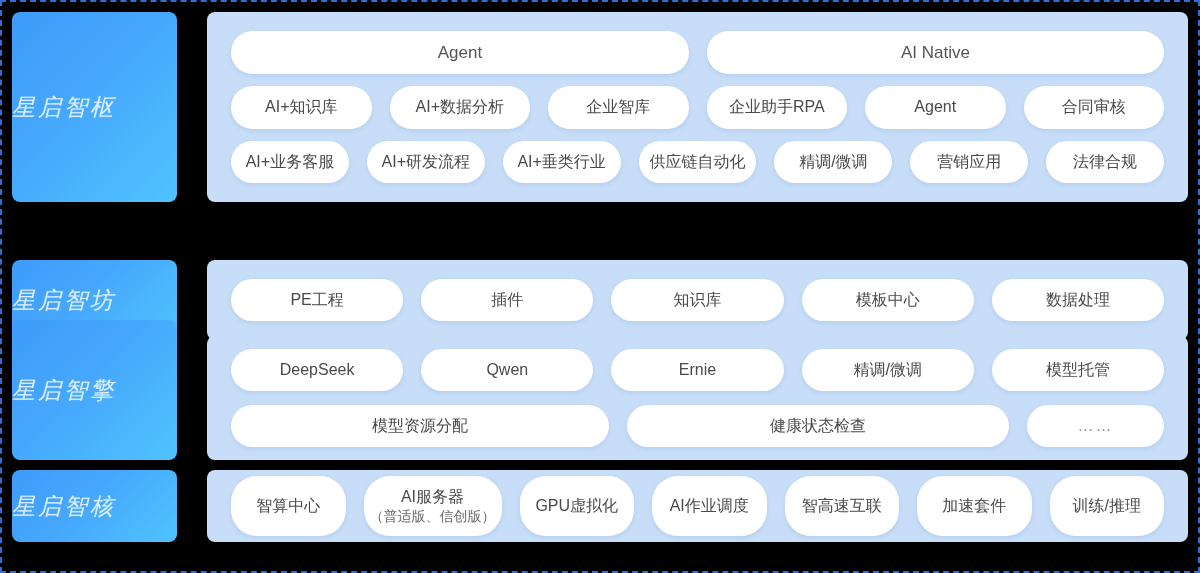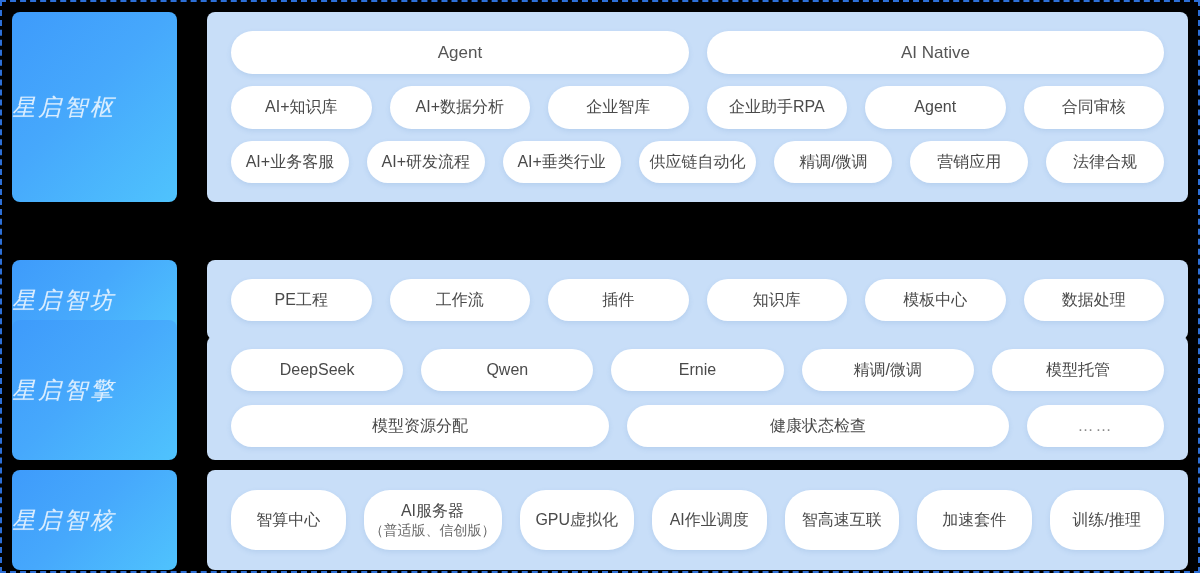"工作流" div.pill { html: <div>工作流</div> -> none }
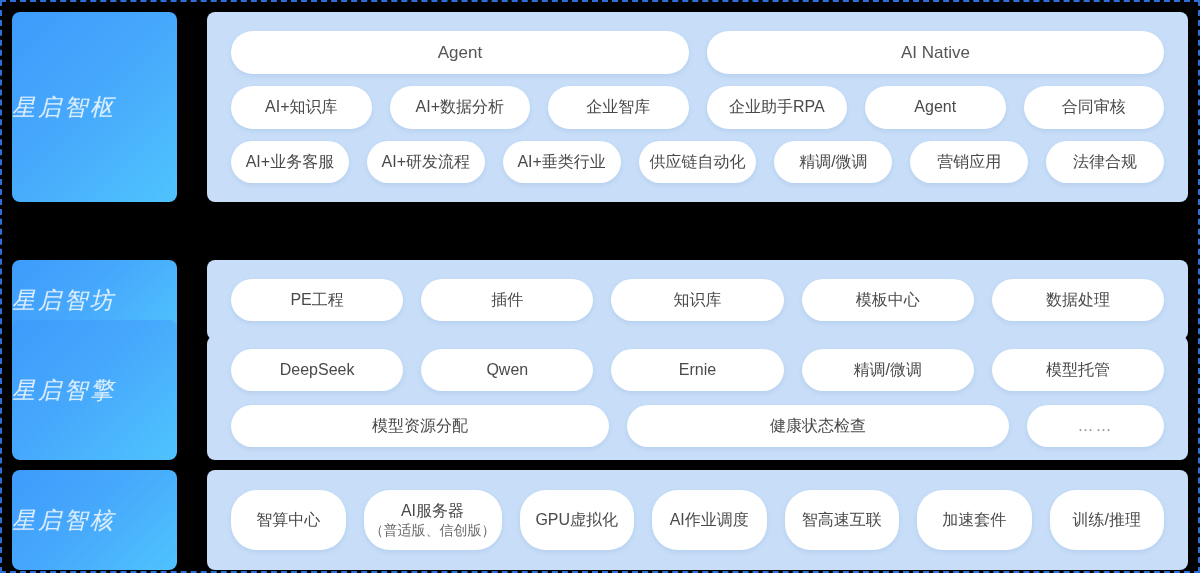"星启智核" #row-3 { height: 100px -> 72px }
